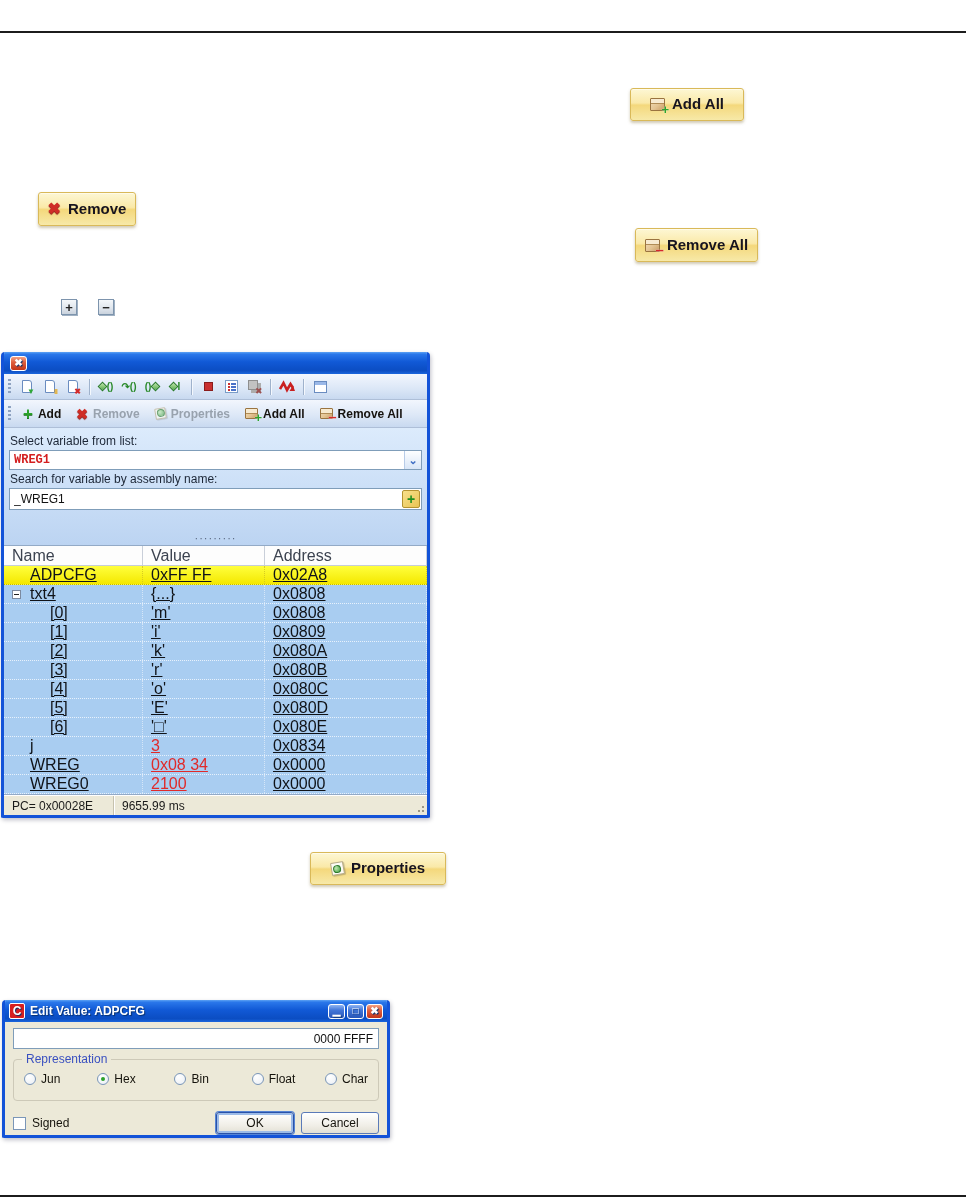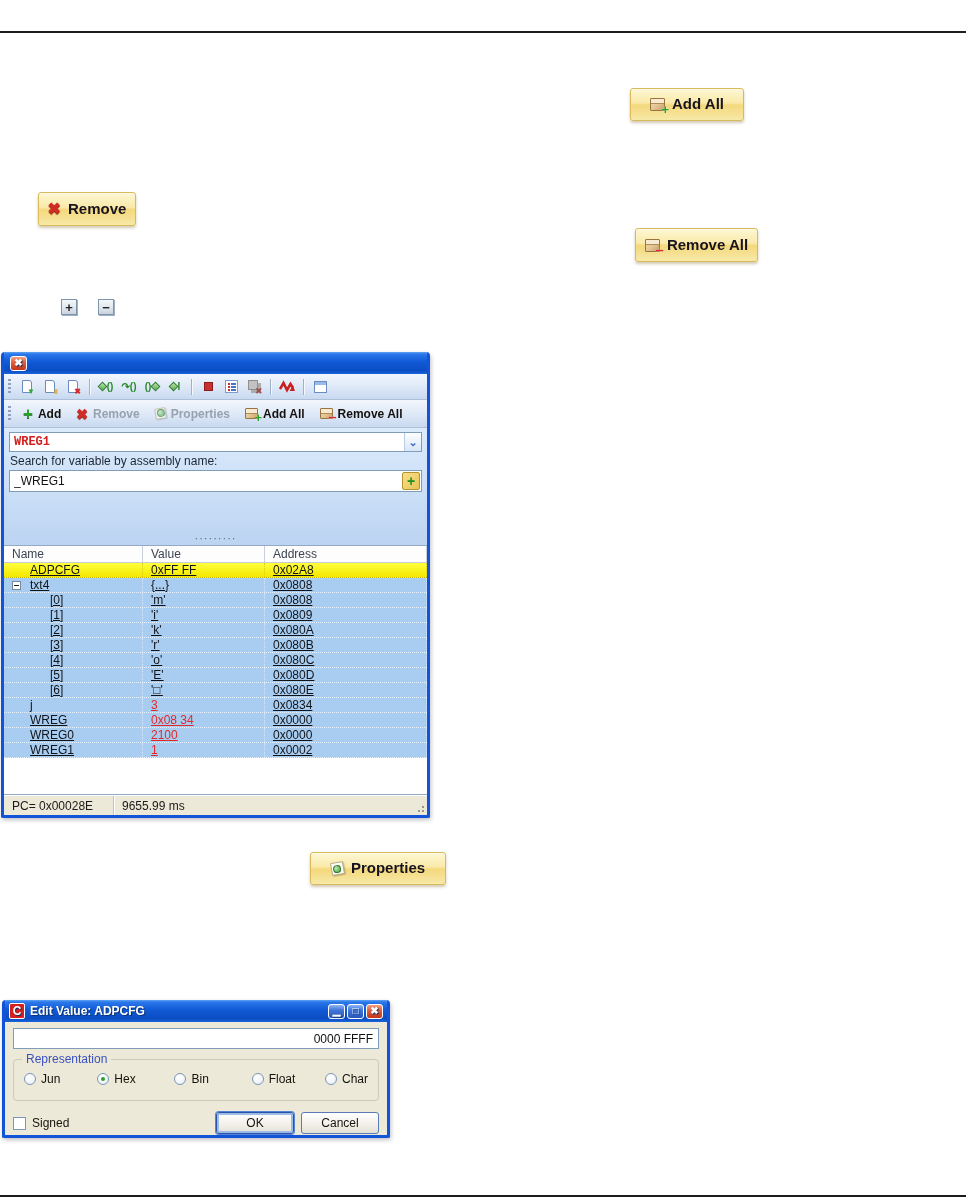"Select variable from list:" div.flabel { html: none -> <div>Select variable from list:</div> }
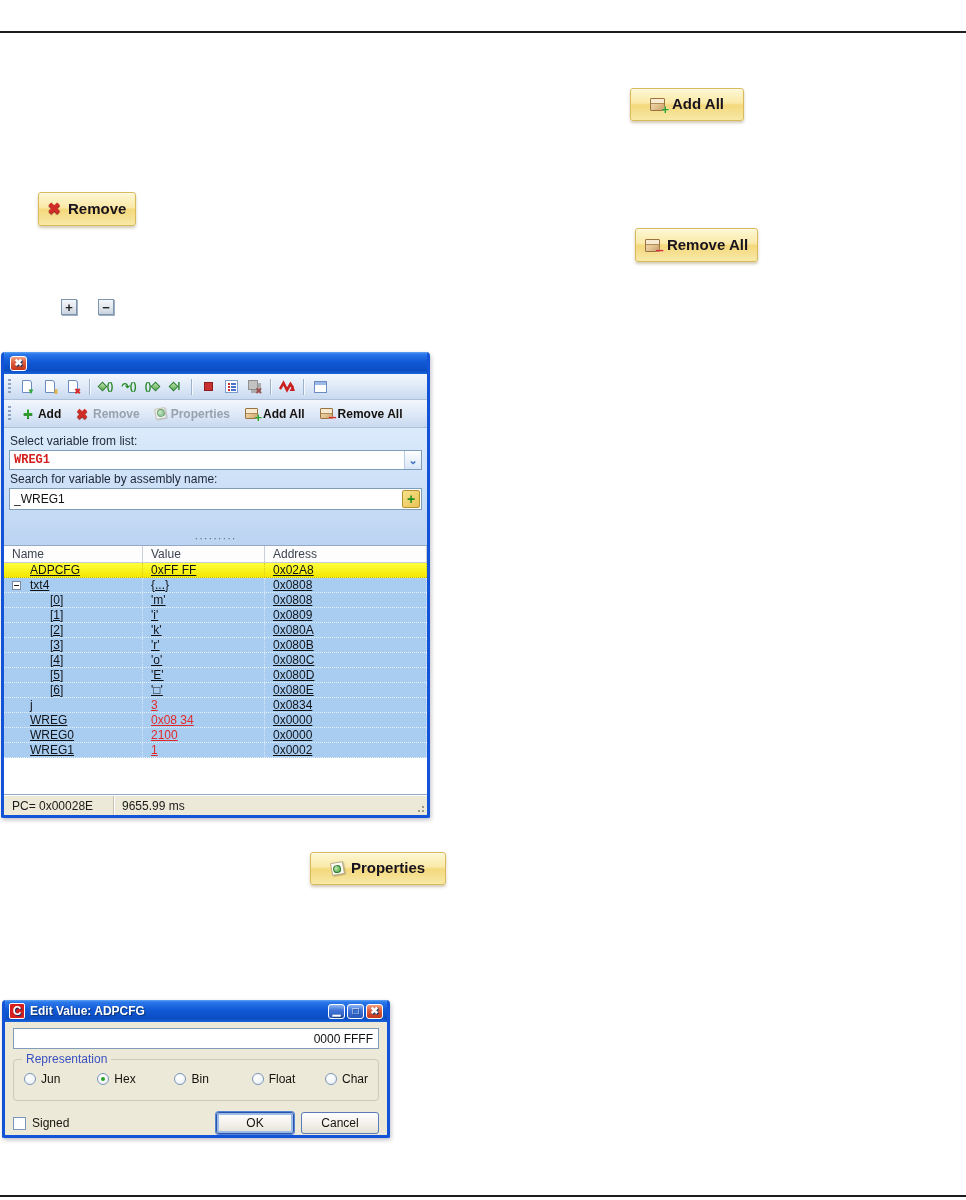"Name" .wtable { font-size: 12px -> 16px }
